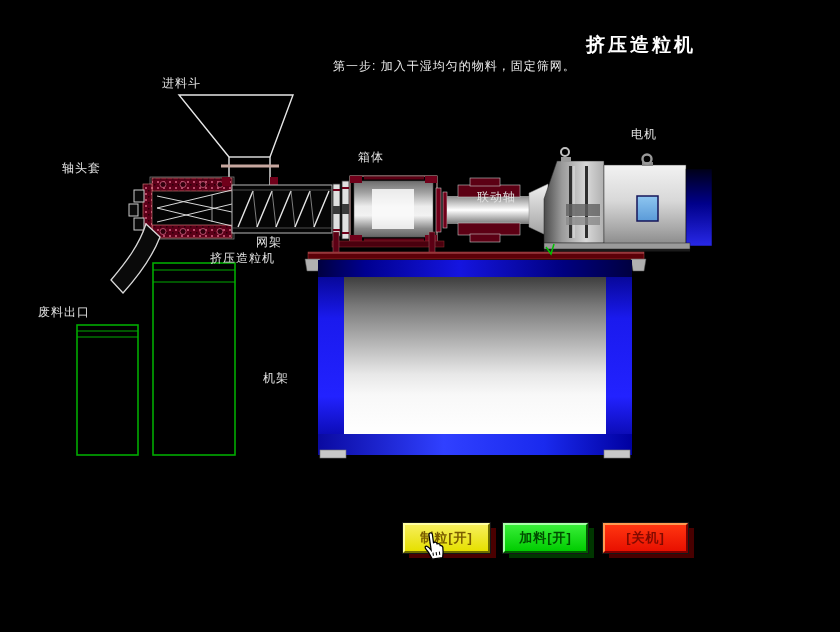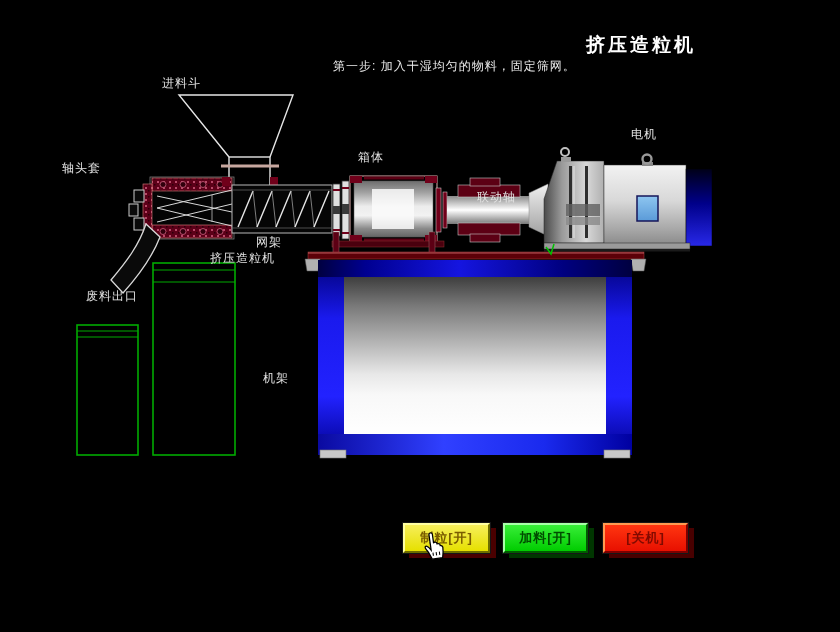"废料出口" div.lbl { margin-left: 48px -> none; top: 288px -> 304px }
